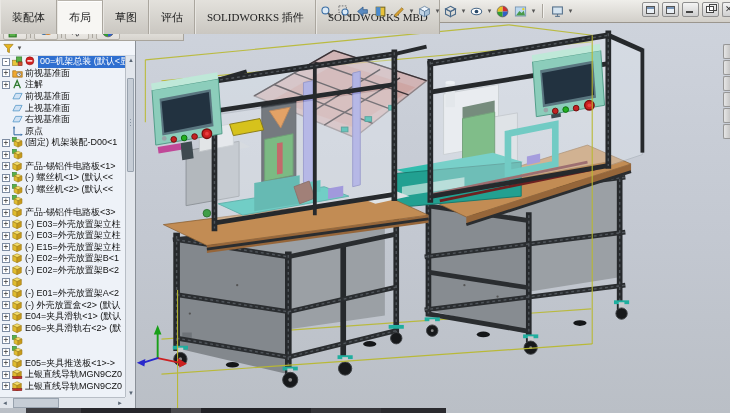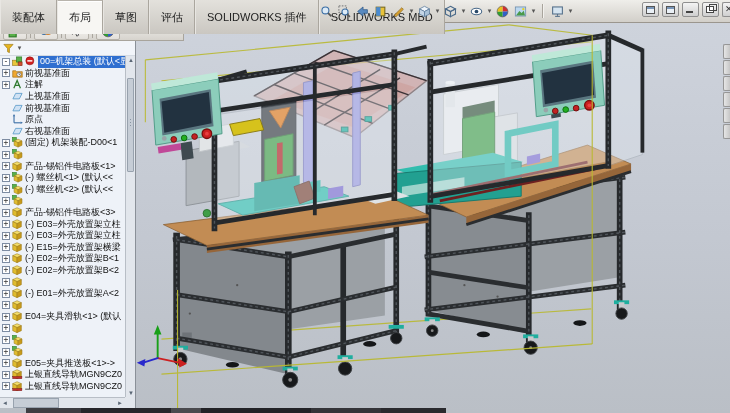"装配体" .tabs { font-family: none -> Liberation Serif, serif }
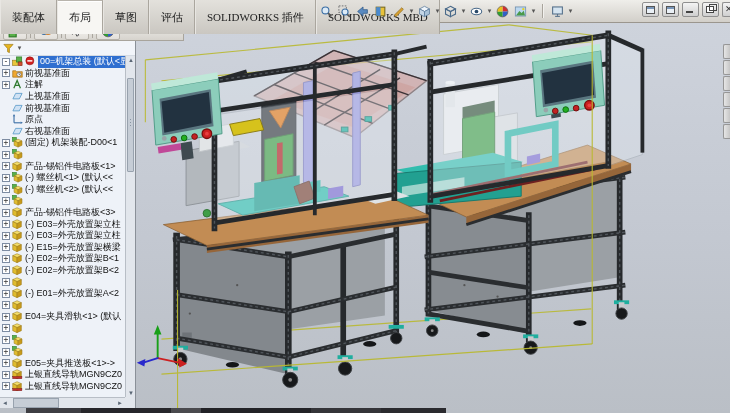"上视基准面" div.trow { order: before "前视基准面" -> after "前视基准面" }
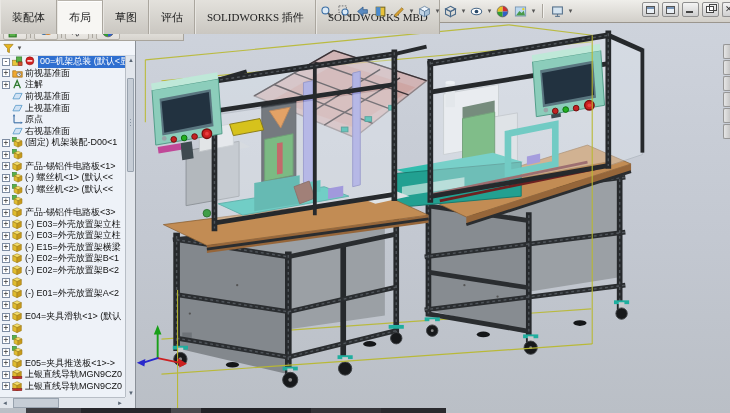"原点" div.trow { order: before "右视基准面" -> after "右视基准面" }
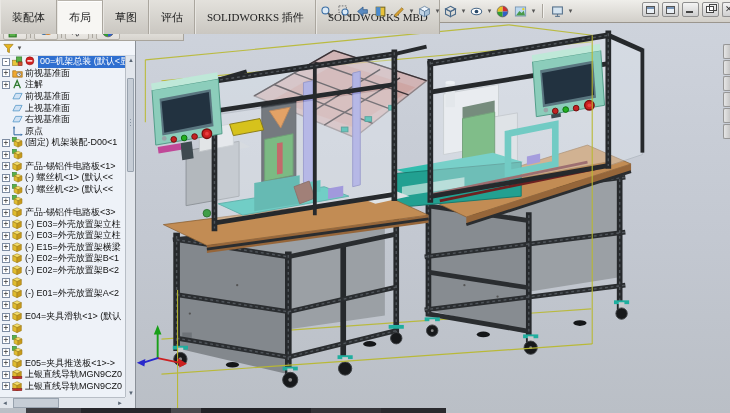"(-) E15=外壳放置架横梁" span.tlabel { text: 横梁 -> 立柱 }
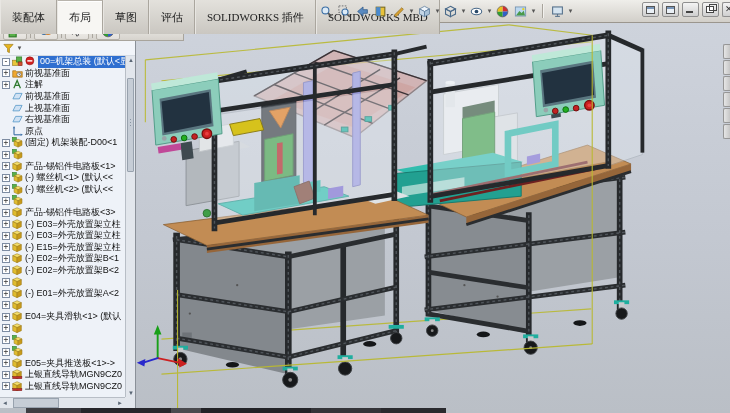"(-) 外壳放置盒<2> (默认" span.tlabel { html: none -> <span>(-) 外壳放置盒&lt;2&gt; (默认</span> }
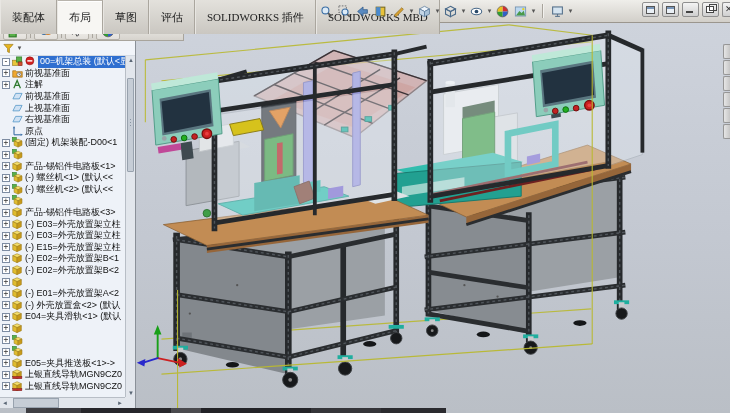"E06=夹具滑轨右<2> (默" span.tlabel { html: none -> <span>E06=夹具滑轨右&lt;2&gt; (默</span> }
